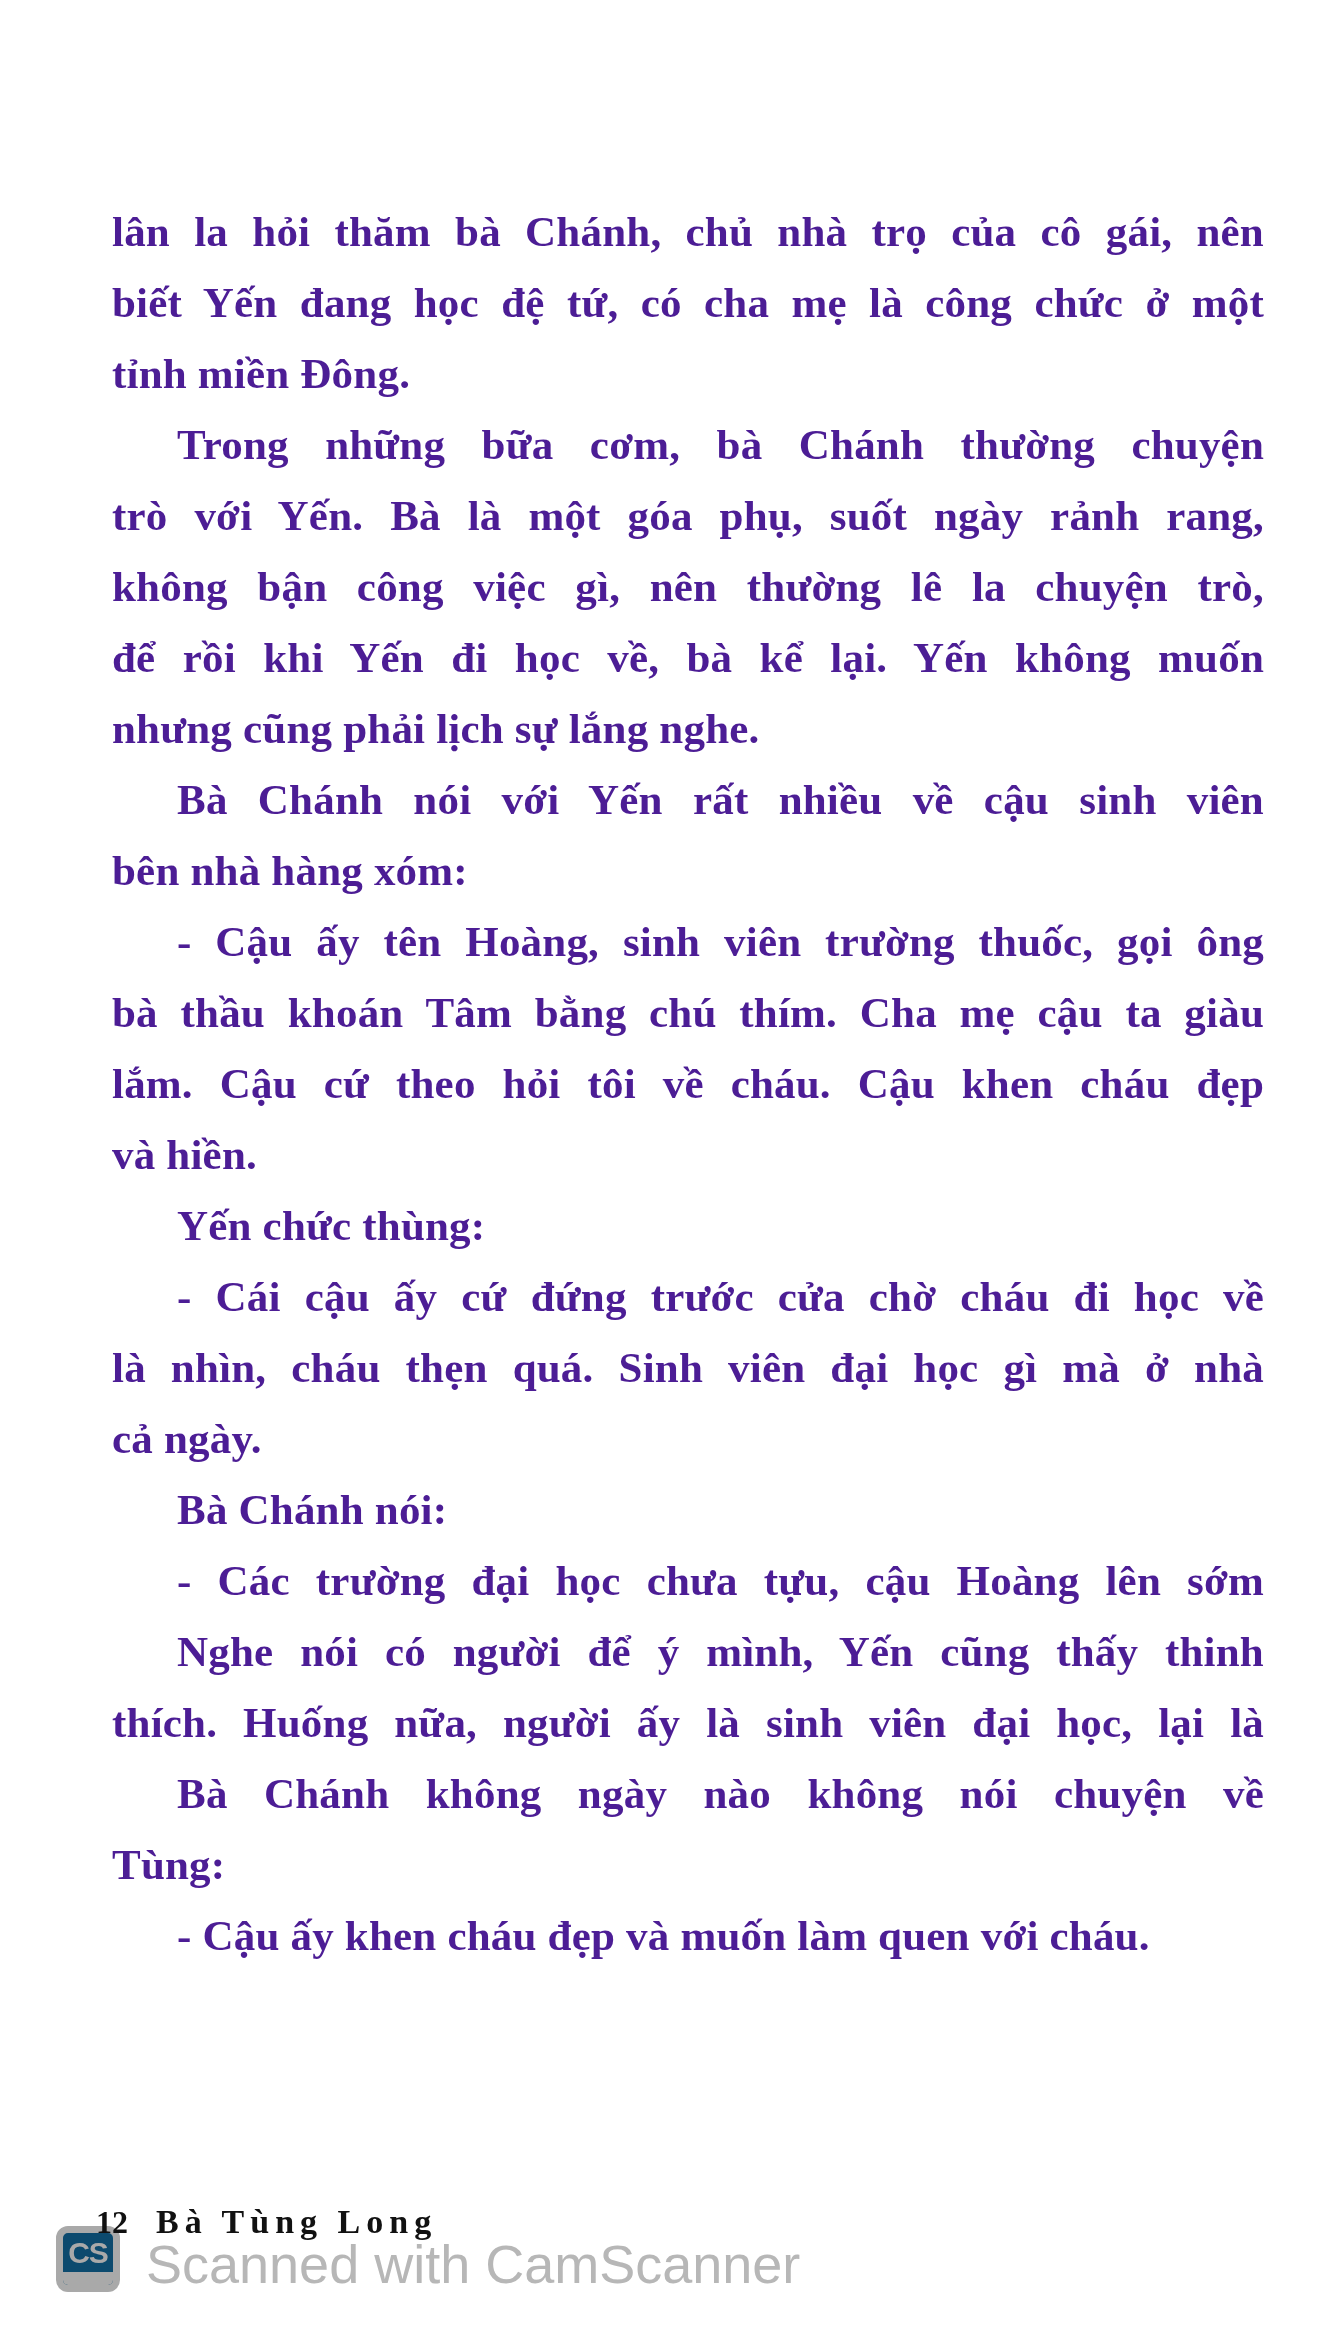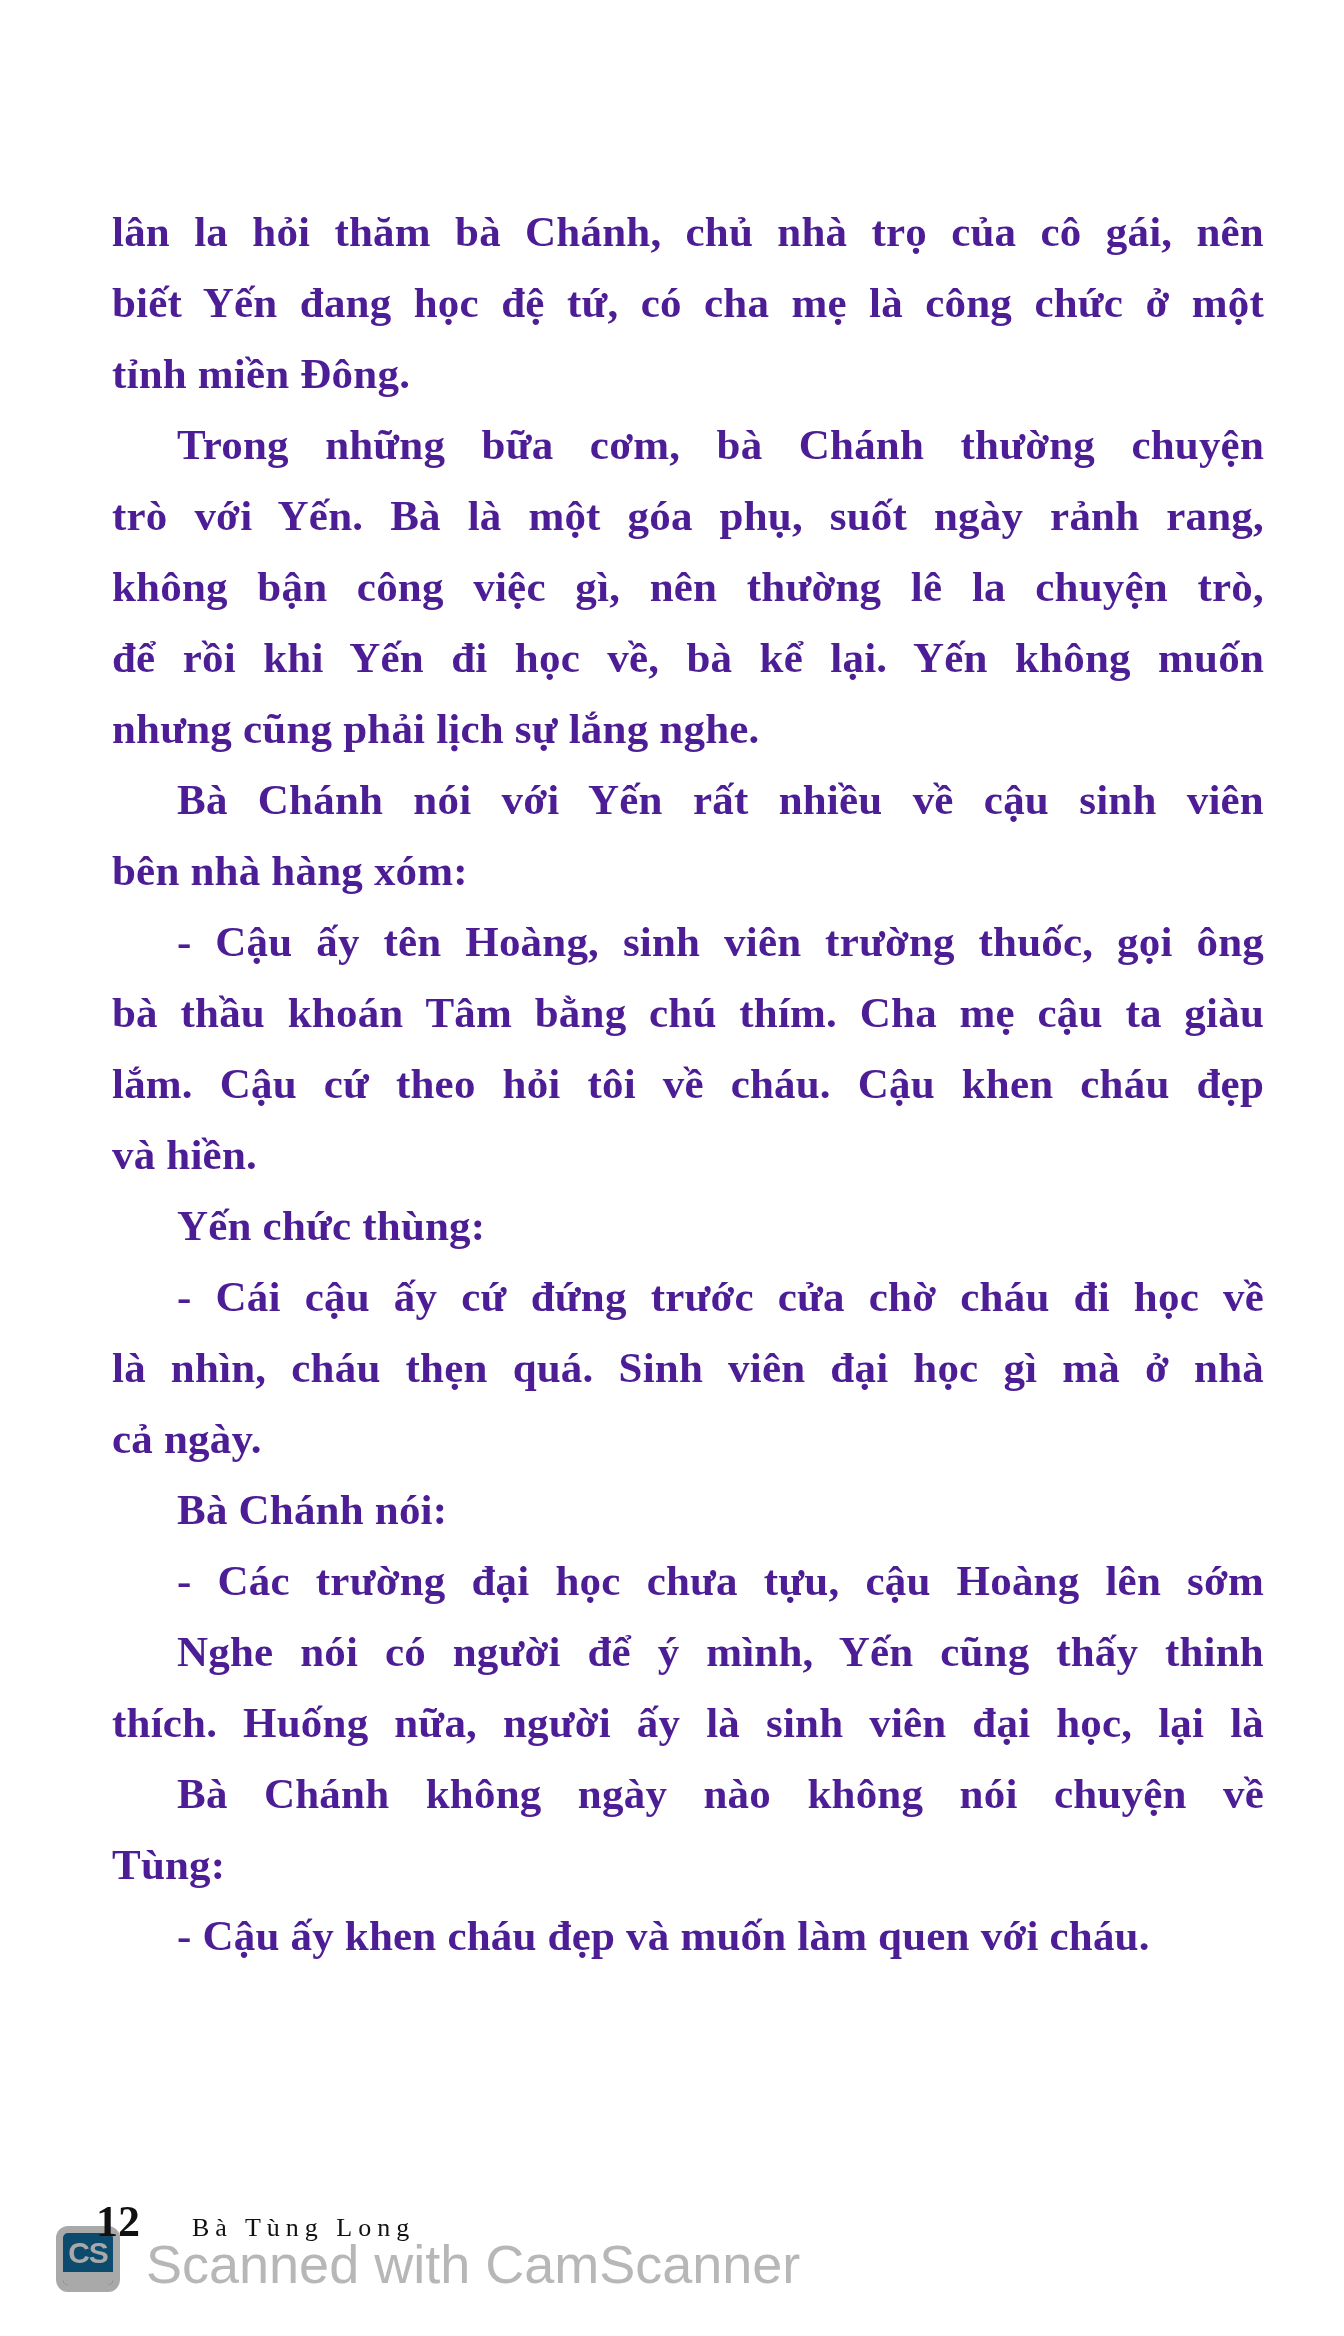"12" .page-number { font-size: 44px -> 32px }
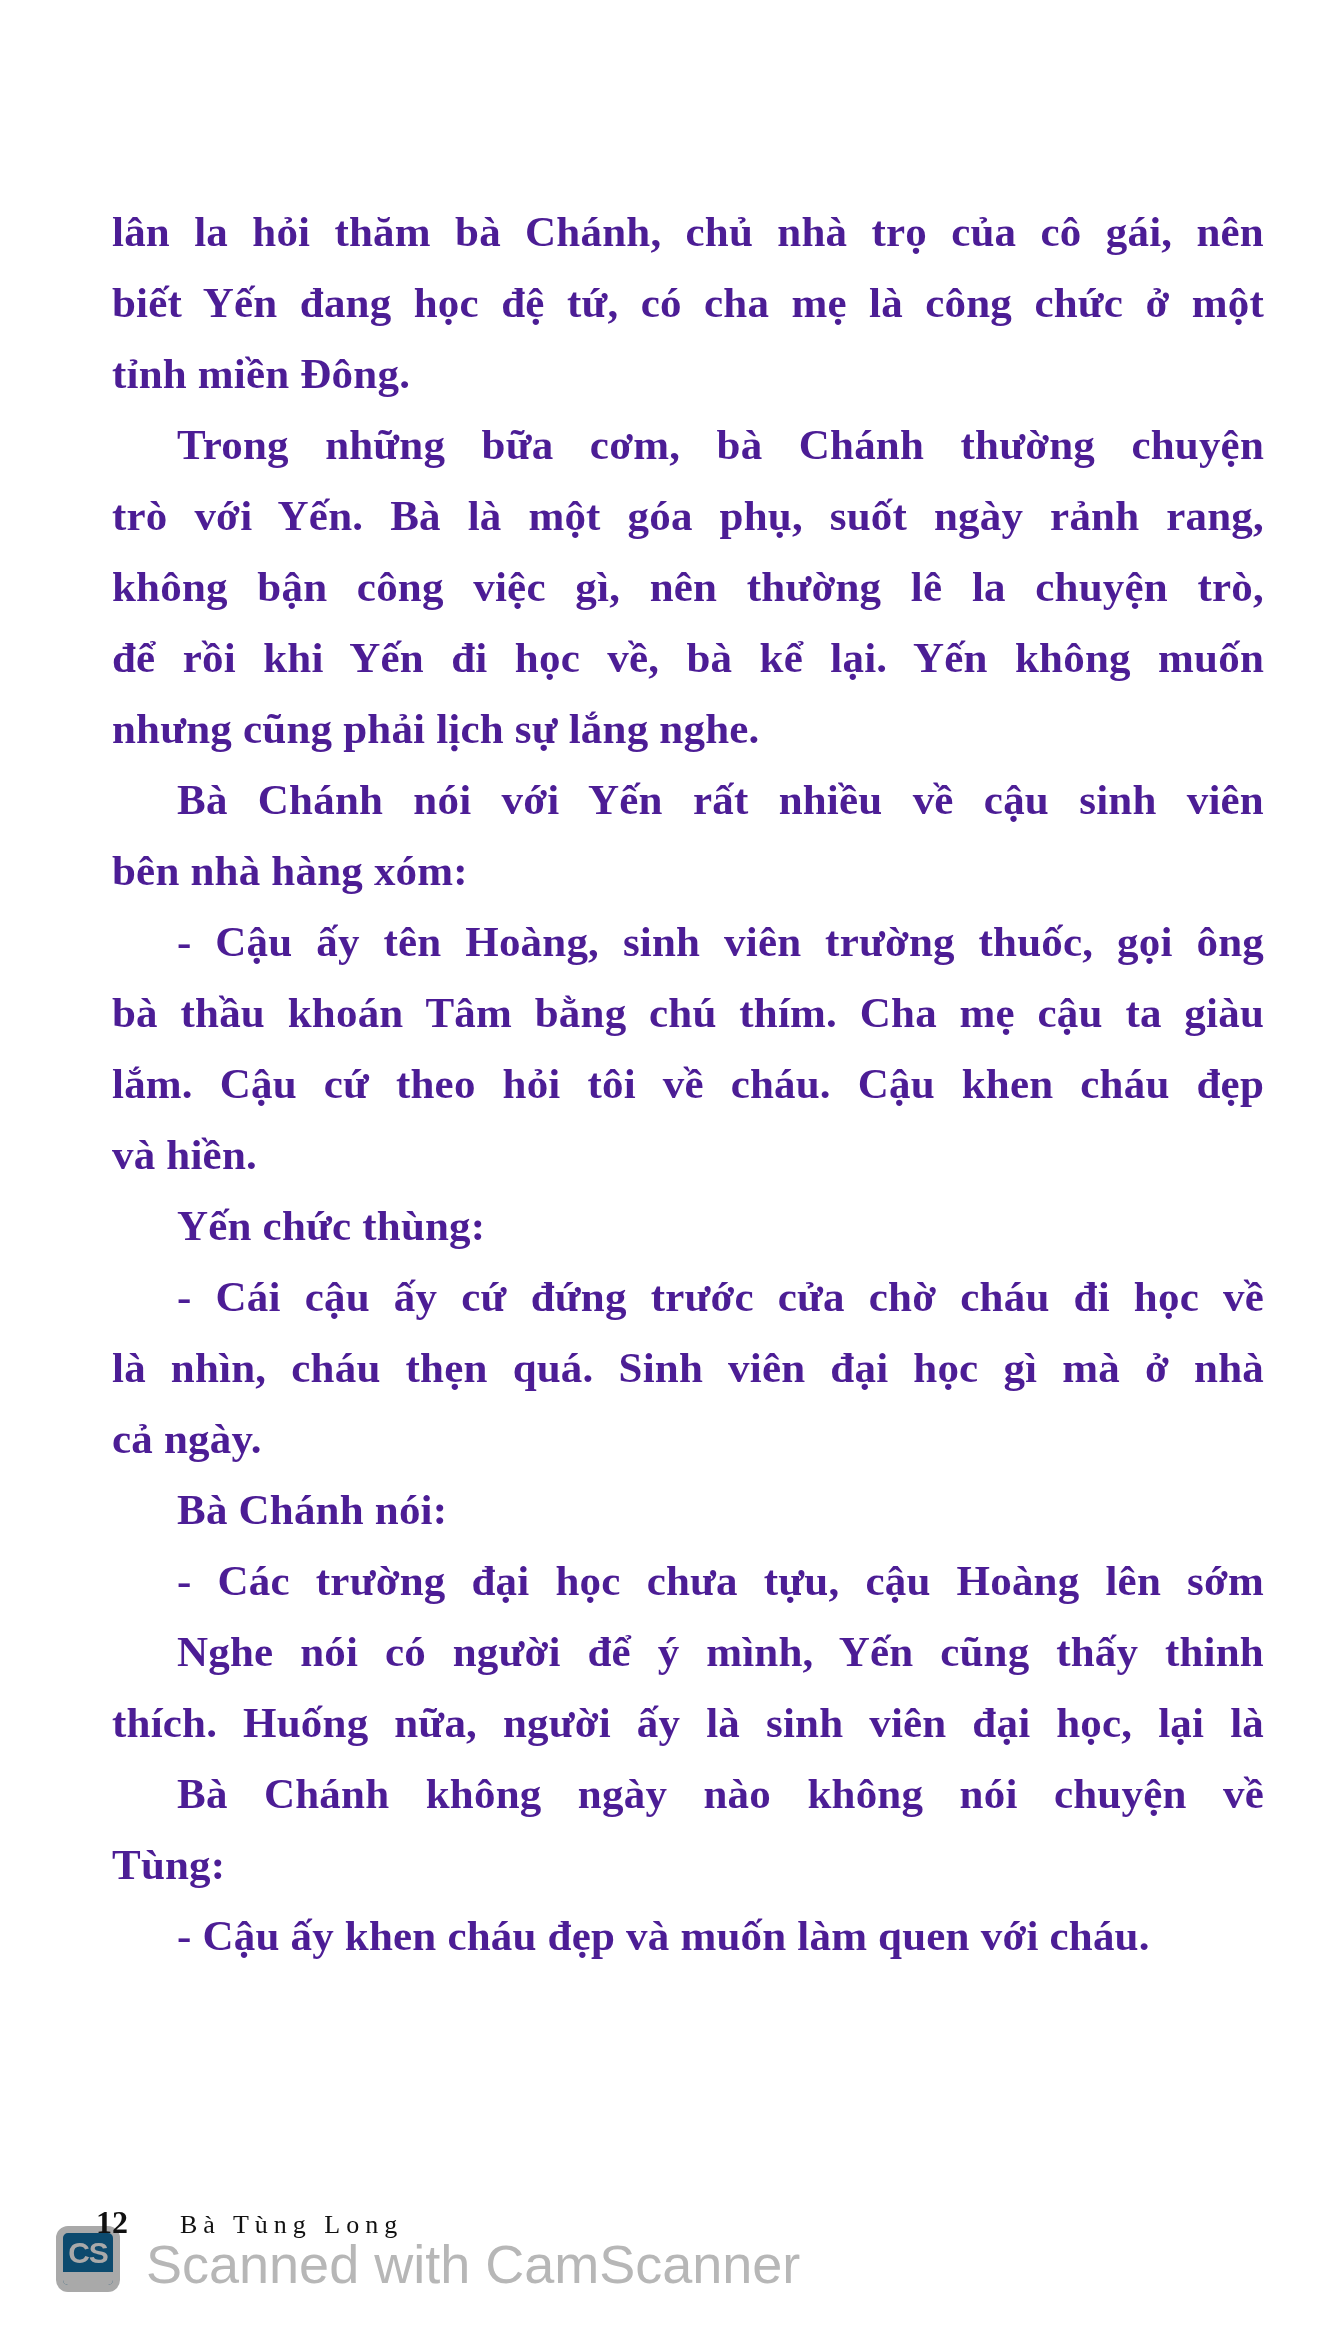"Bà Tùng Long" .author-name { font-size: 26px -> 34px; font-weight: 400 -> 700; margin-left: 52px -> 28px }
